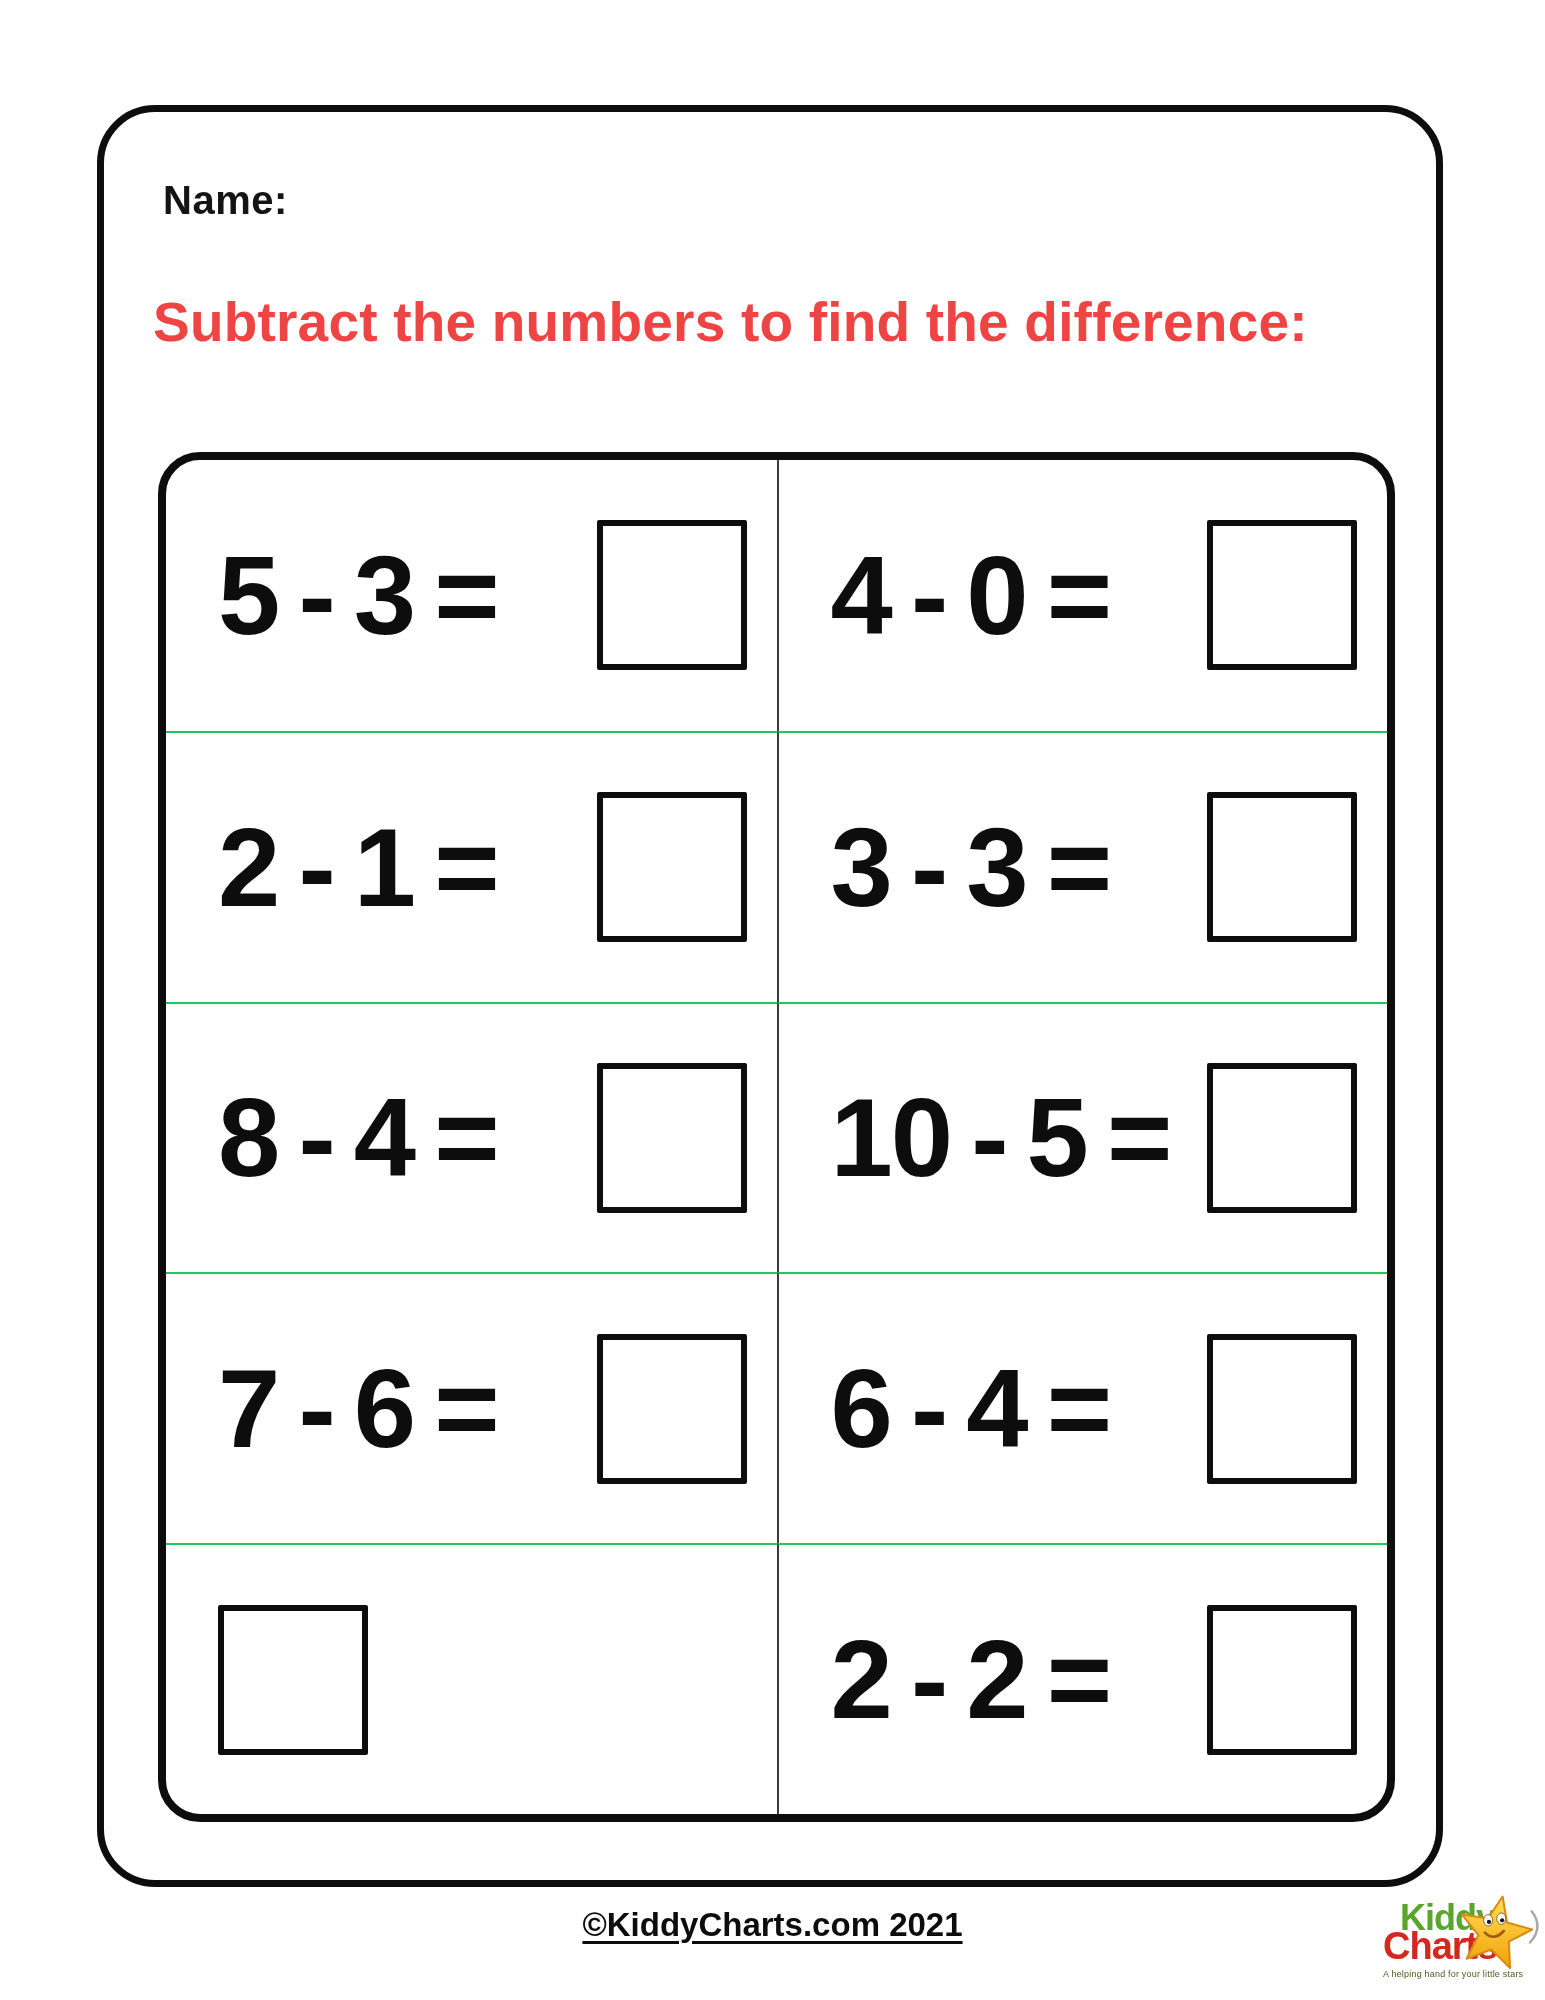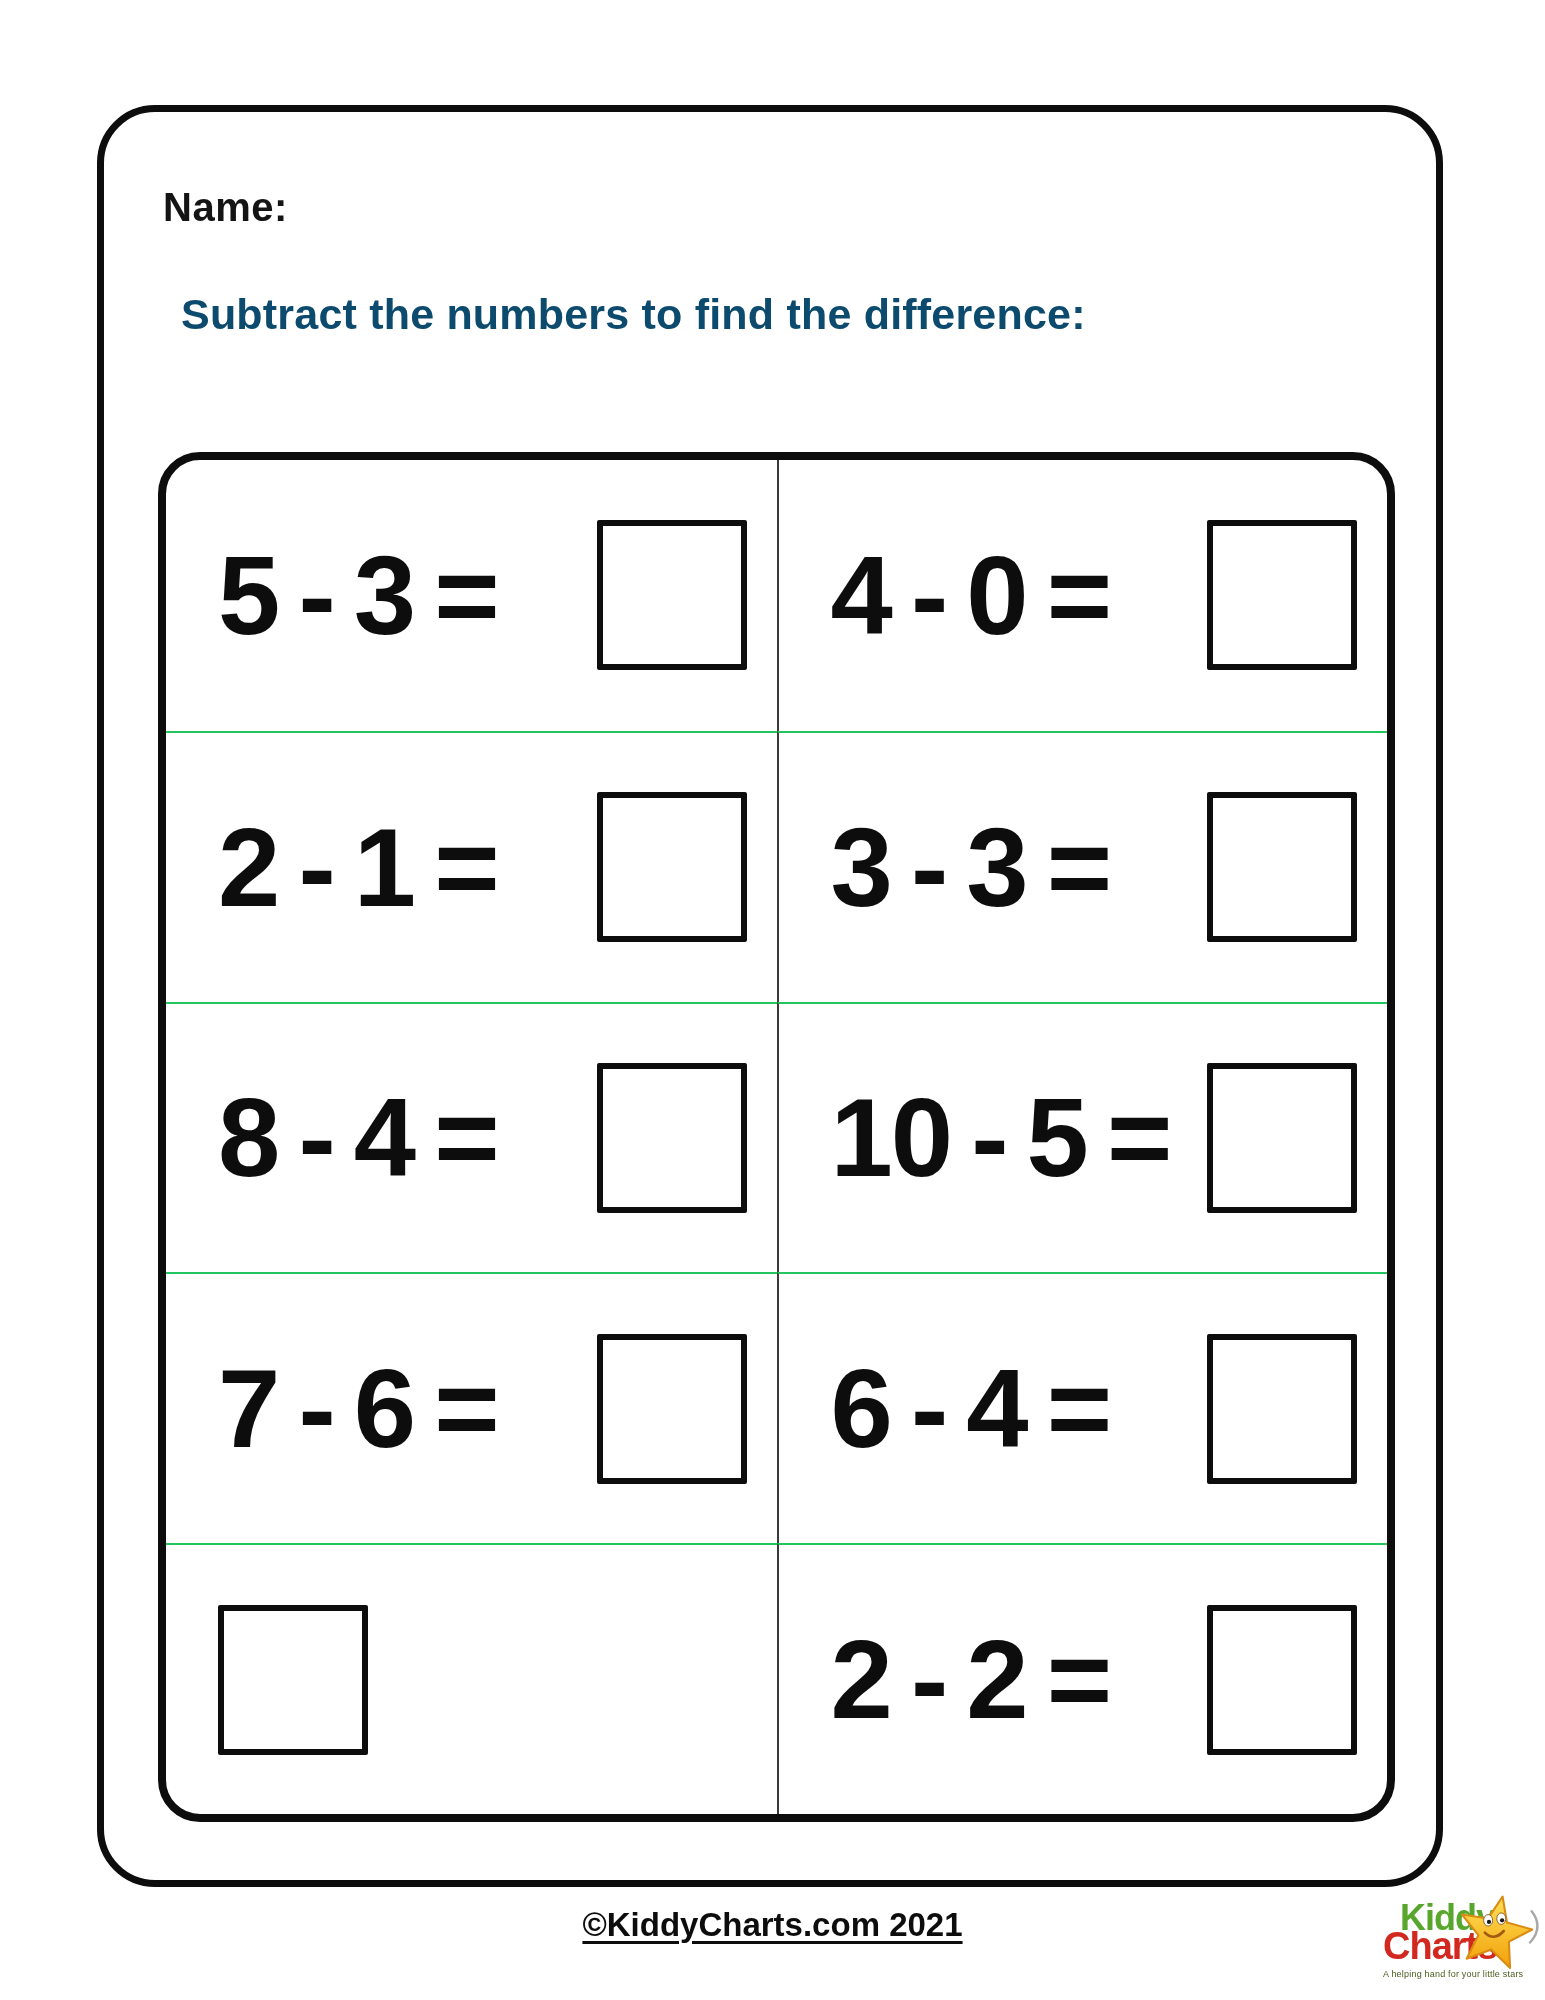"Name:" .name-label { top: 185px -> 178px }
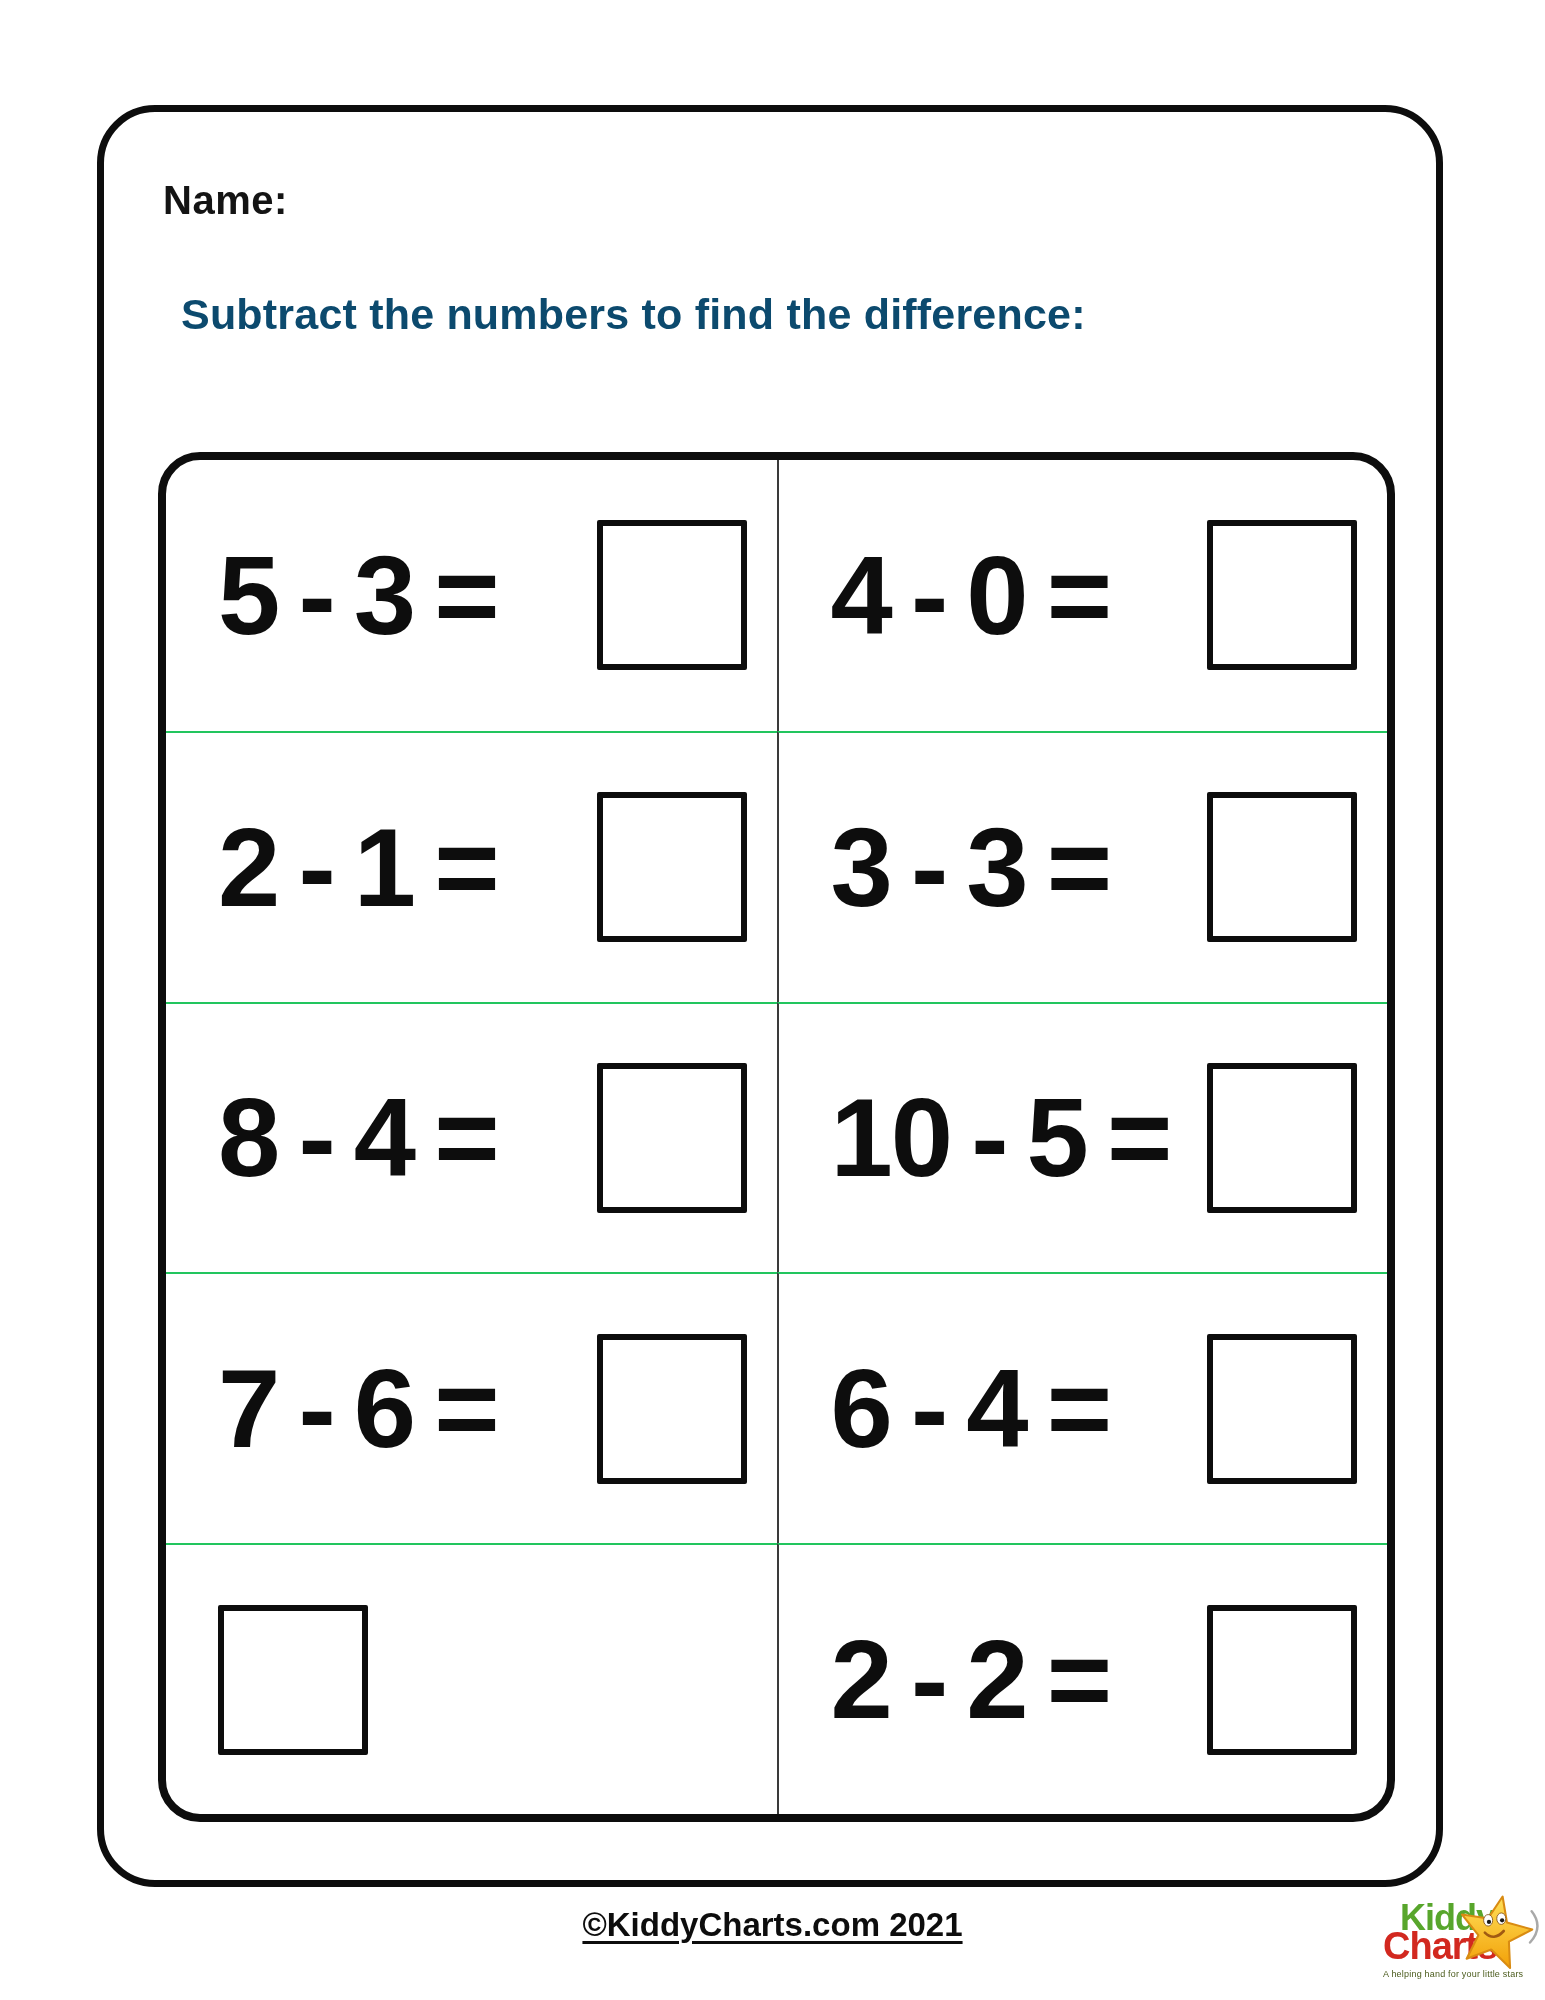"Subtract the numbers to find" .instruction { color: #0c4a6e -> #ef4444; font-size: 43px -> 55px; left: 181px -> 153px }
